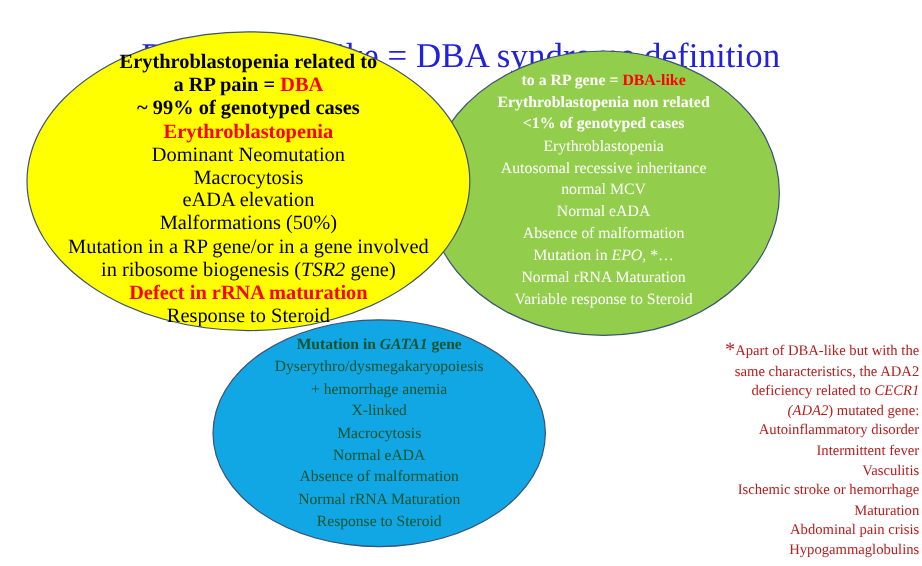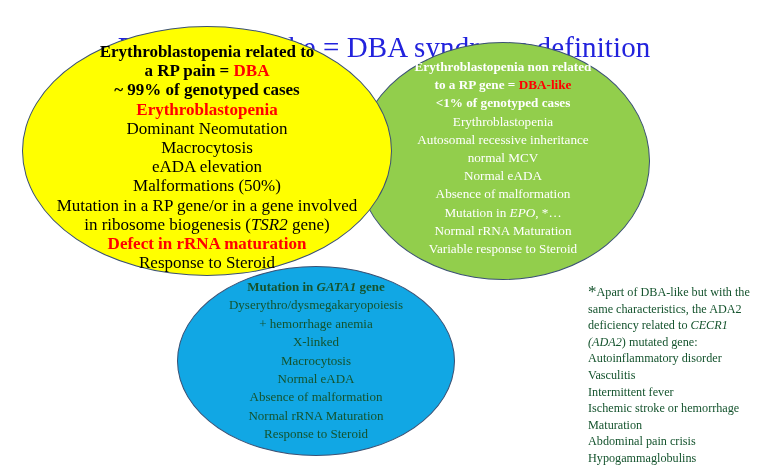"Erythroblastopenia non related" span.line { order: before "to a RP gene =" -> after "to a RP gene =" }
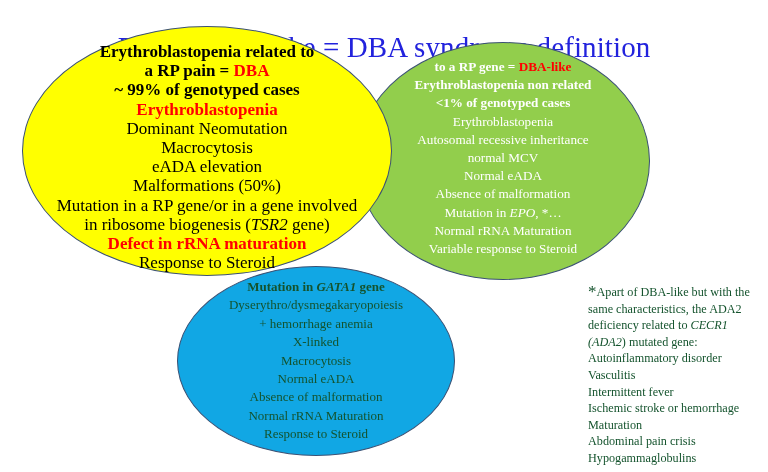"*Apart of DBA-like but with" #footnote { color: #14532d -> #b91c1c; text-align: none -> right }
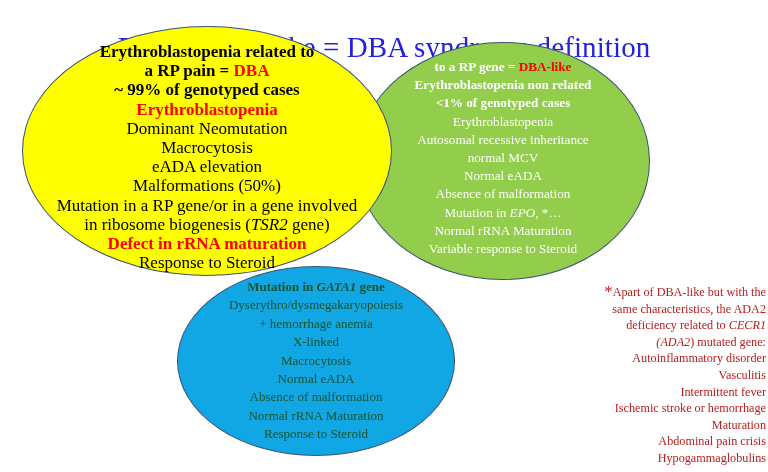"Vasculitis" span.line { order: before "Intermittent fever" -> after "Intermittent fever" }
